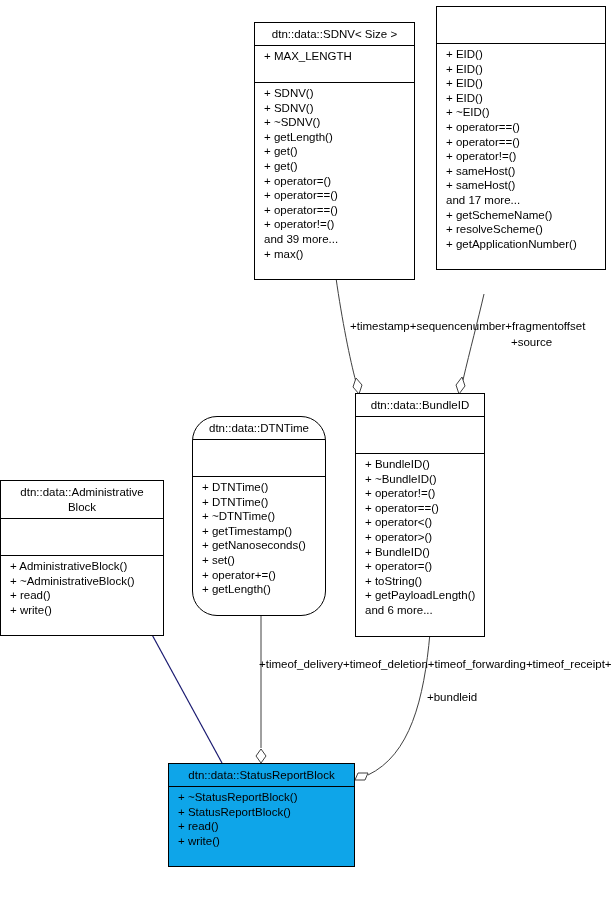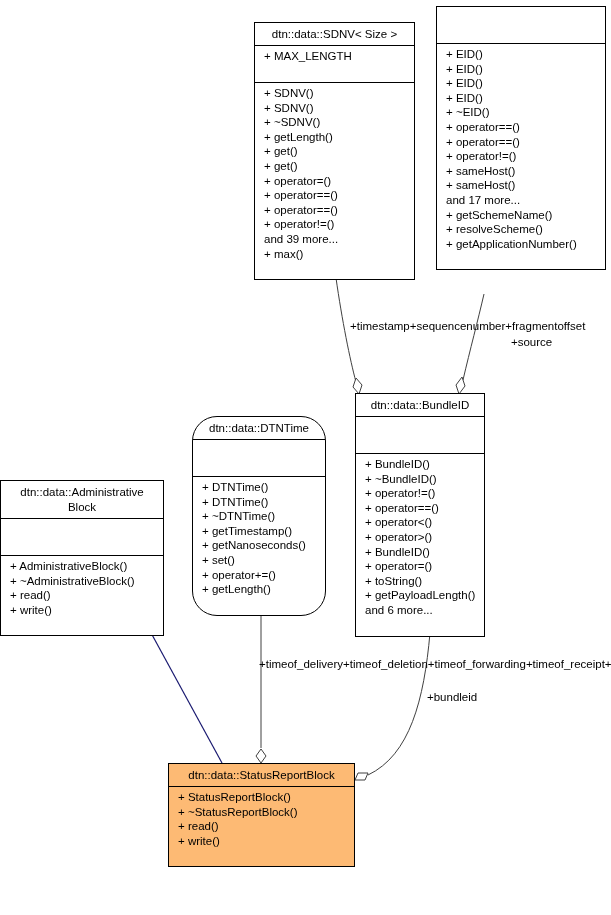"dtn::data::StatusReportBlock" .cls.hl { background: #fdba74 -> #0ea5e9 }
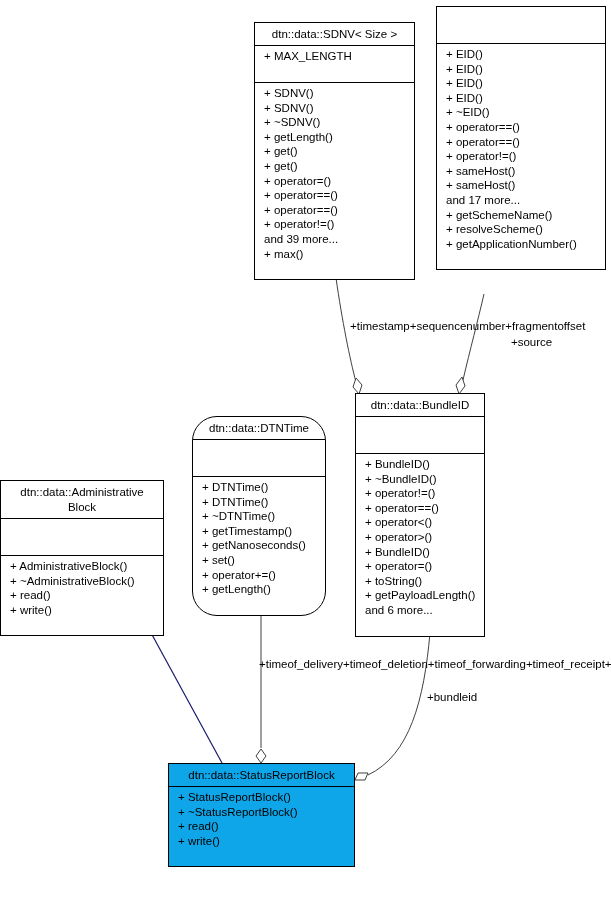"+ StatusReportBlock()" span.ln { order: before "+ ~StatusReportBlock()" -> after "+ ~StatusReportBlock()" }
